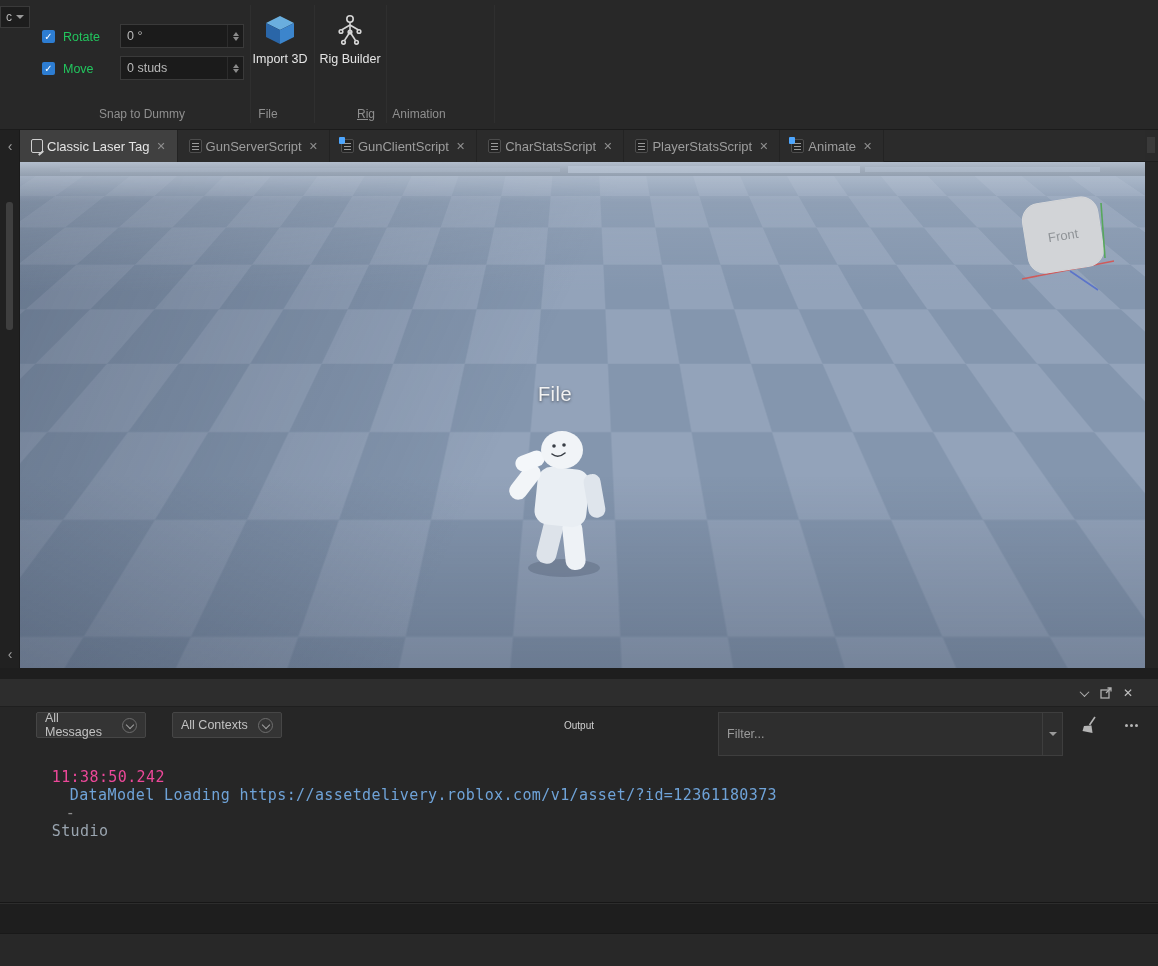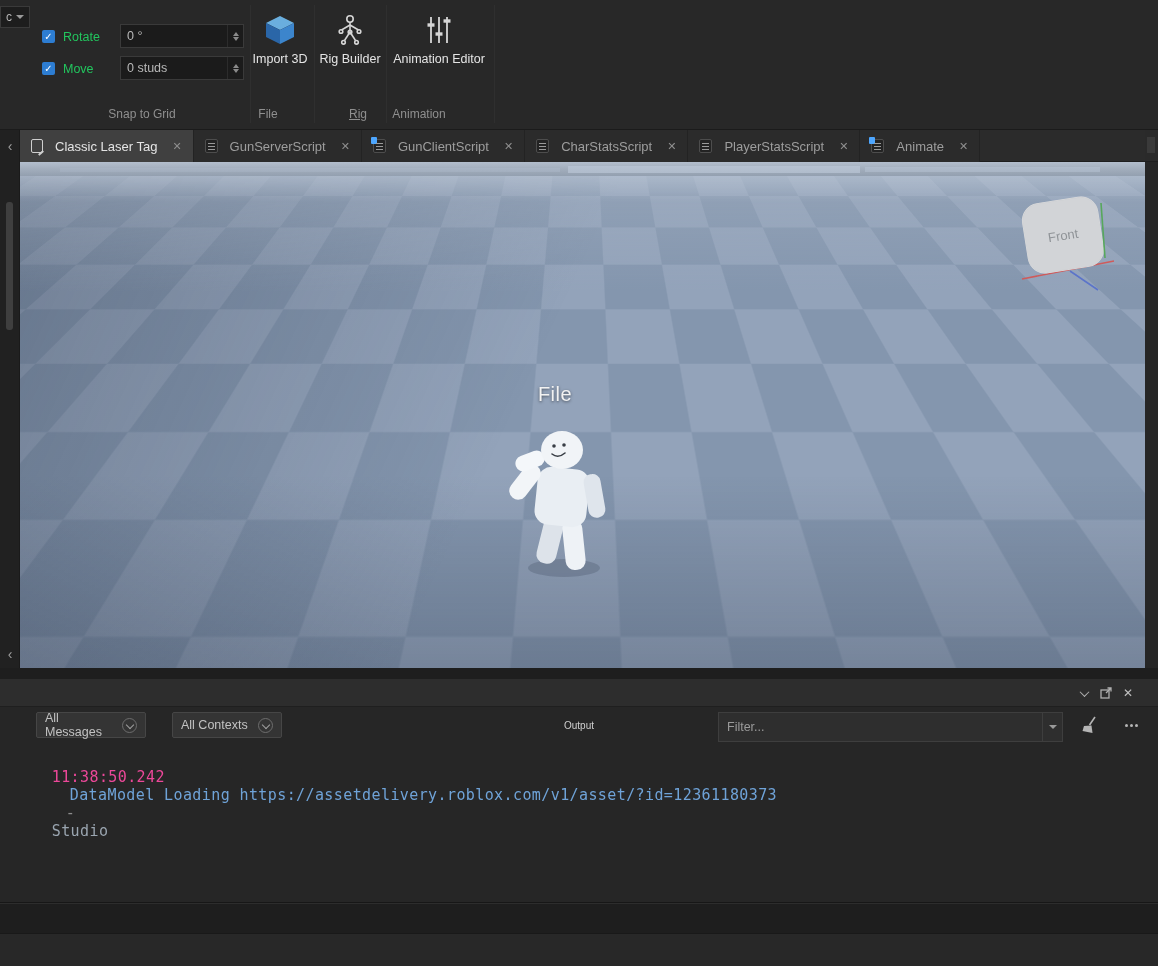"Animation Editor" div.ribbon-btn { html: <div> <span> <svg> <g> <line></line> <line></line> <line></line> </g> <g> <line></line> <line></line> <line></line> </g> </svg> </span> <div>Animation Editor</div> </div> -> none }
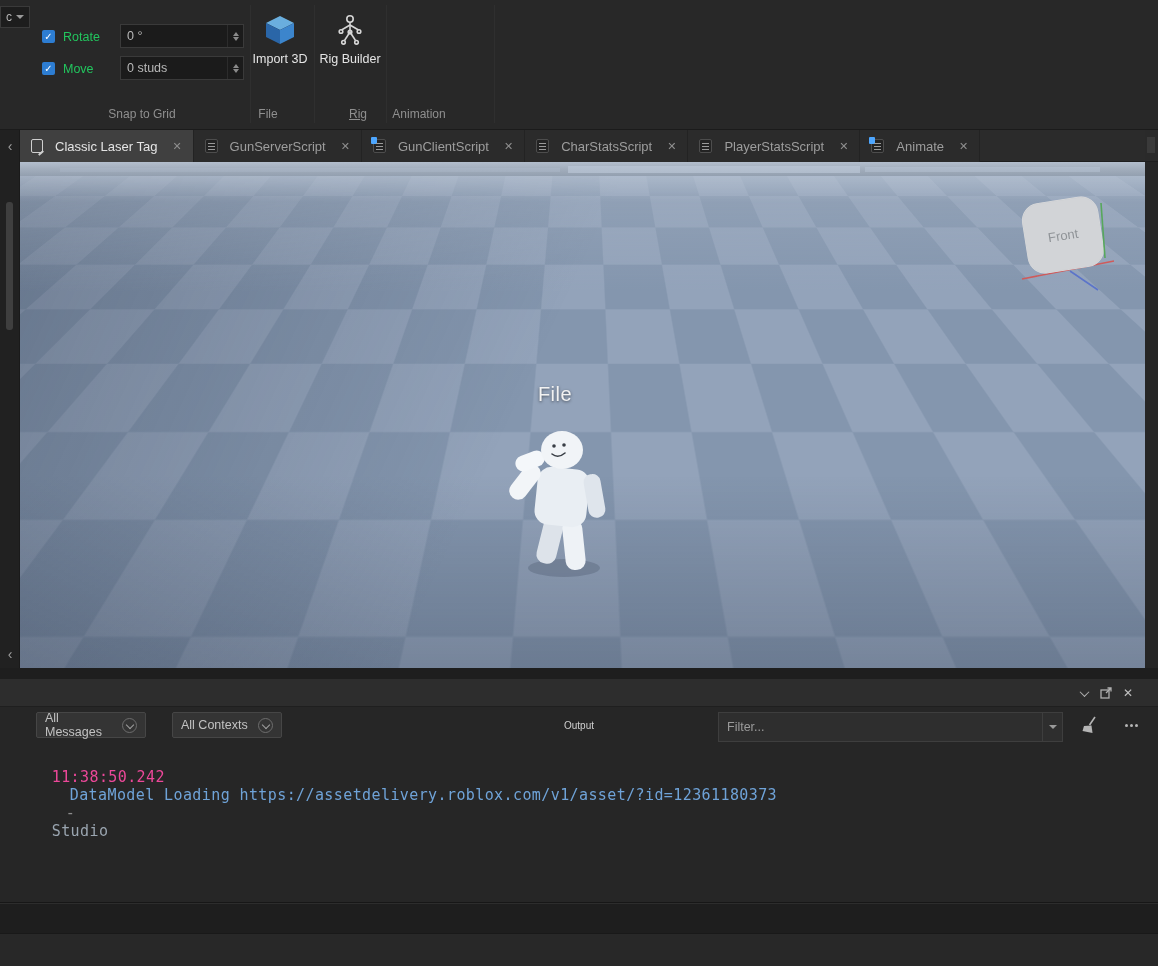"Snap to Grid" div.ribbon-group-label { text: Grid -> Dummy }
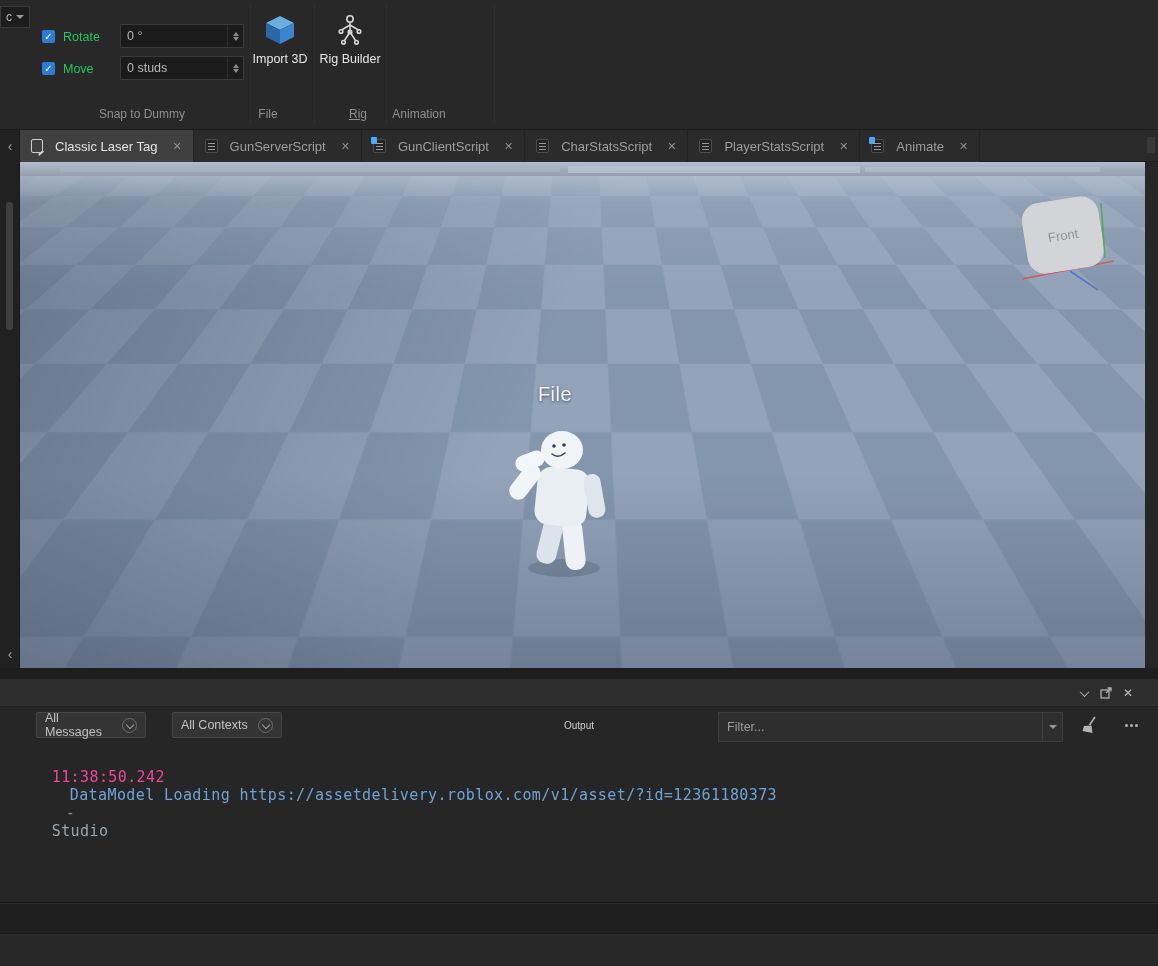"Rig" div.ribbon-group-label { left: 324px -> 332px }
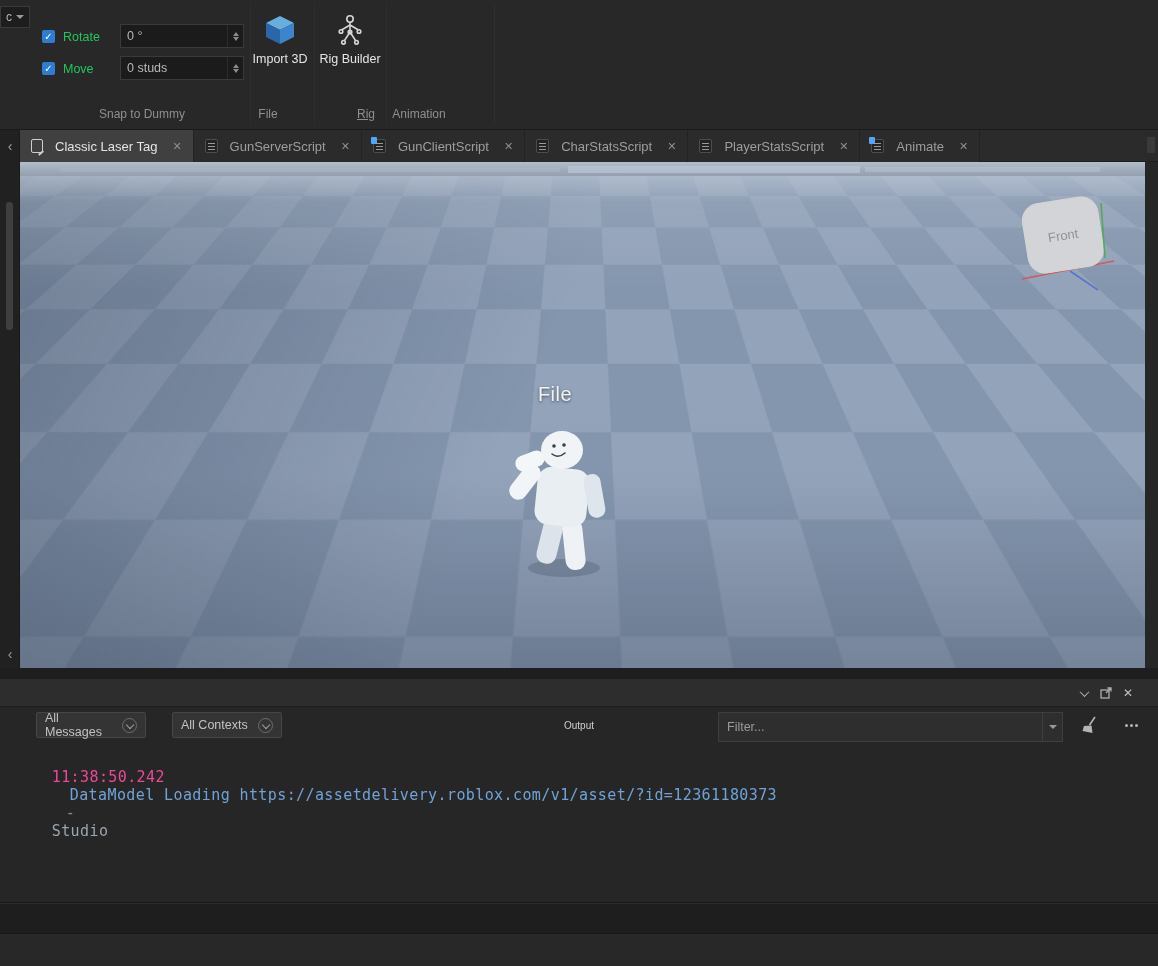"Classic Laser Tag" .tab { gap: 12px -> 4px }
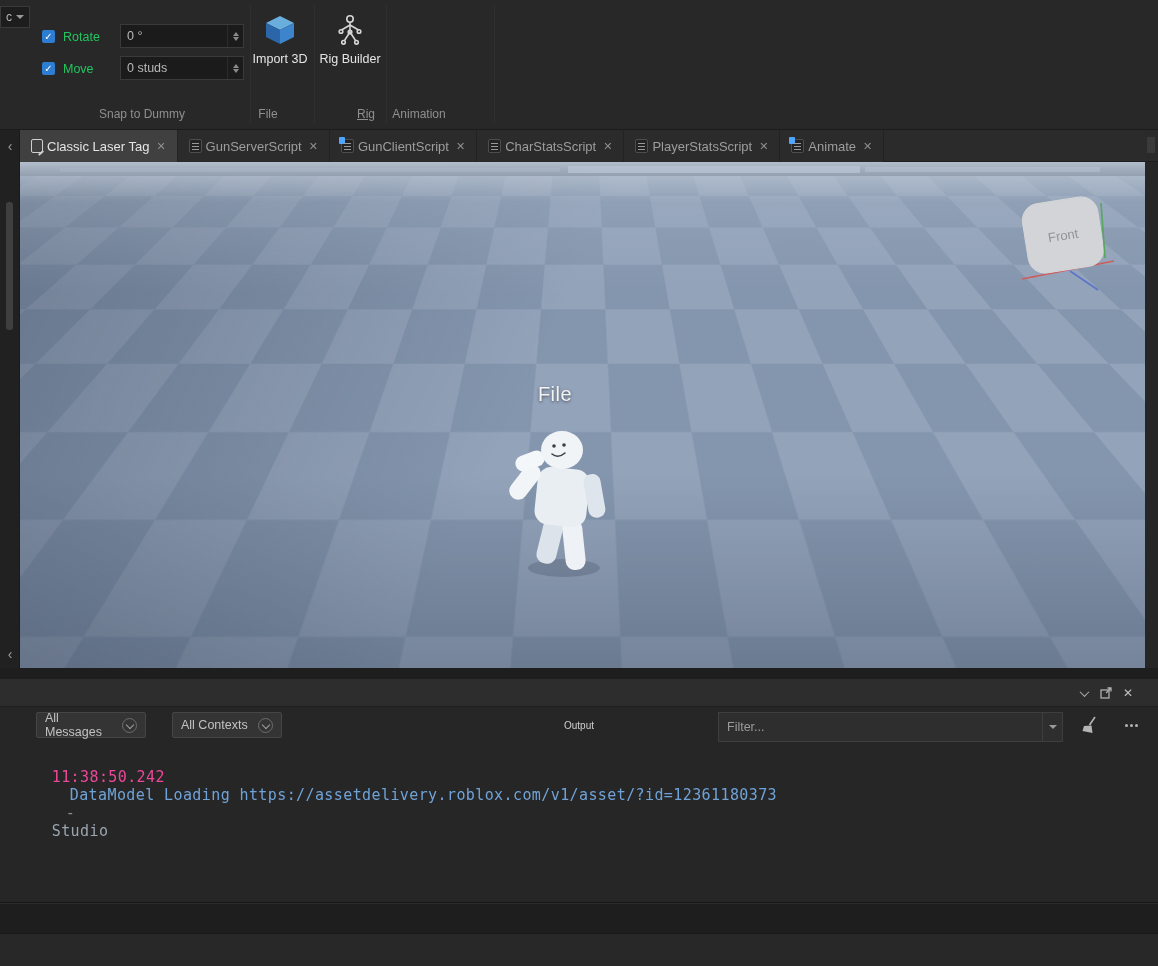"Filter..." #filter-box { height: 30px -> 44px }
